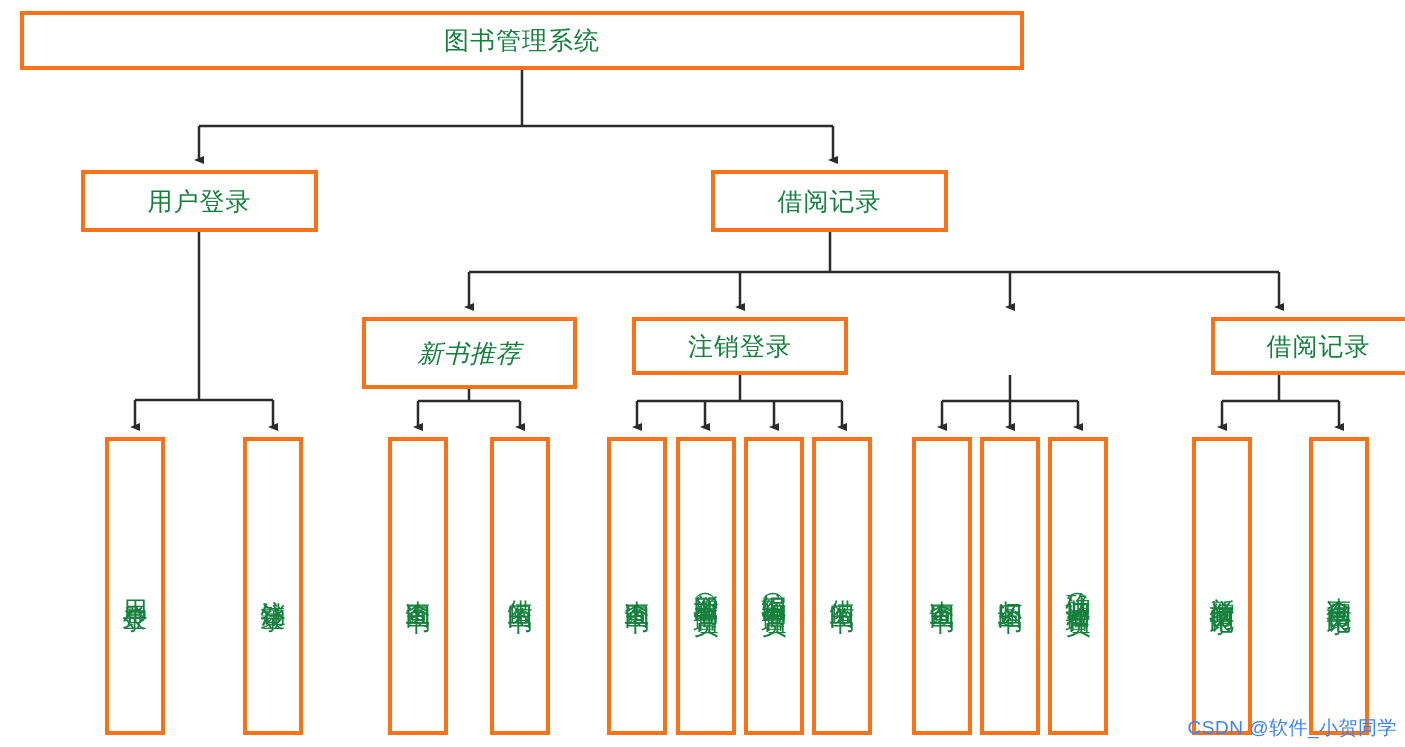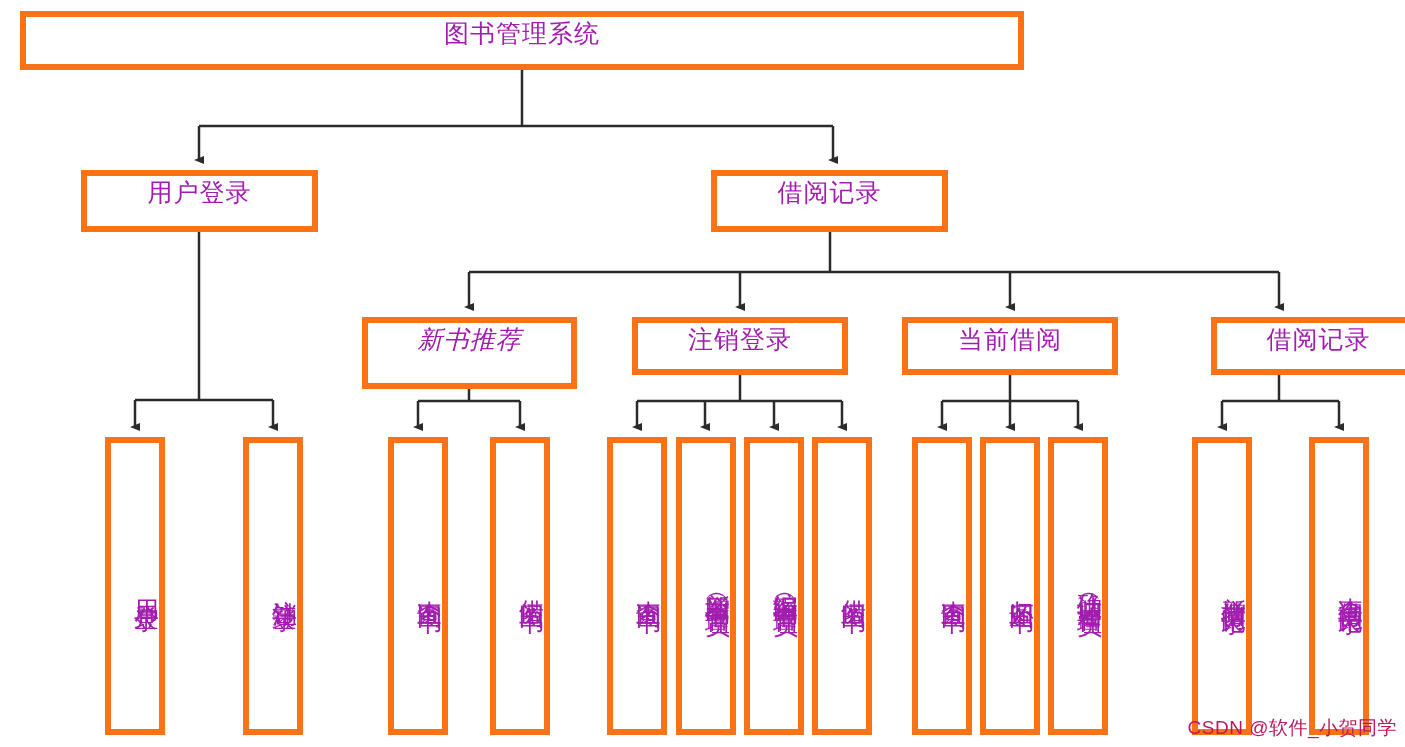"图书管理系统" .node { align-items: none -> center; border: 6px solid #f97316 -> 4px solid #f97316; color: #a21caf -> #15803d }
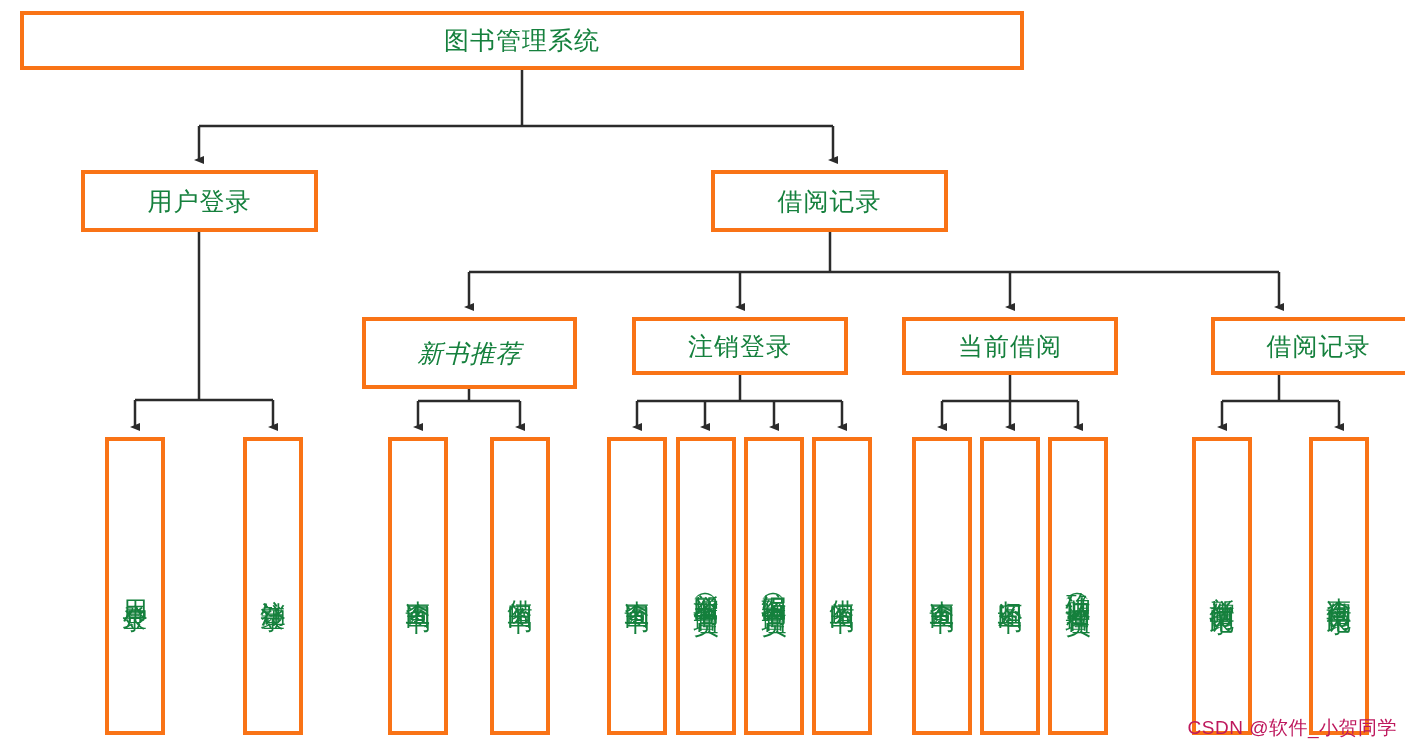"当前借阅" div.node { html: <div> <span>当前借阅</span> </div> -> none }
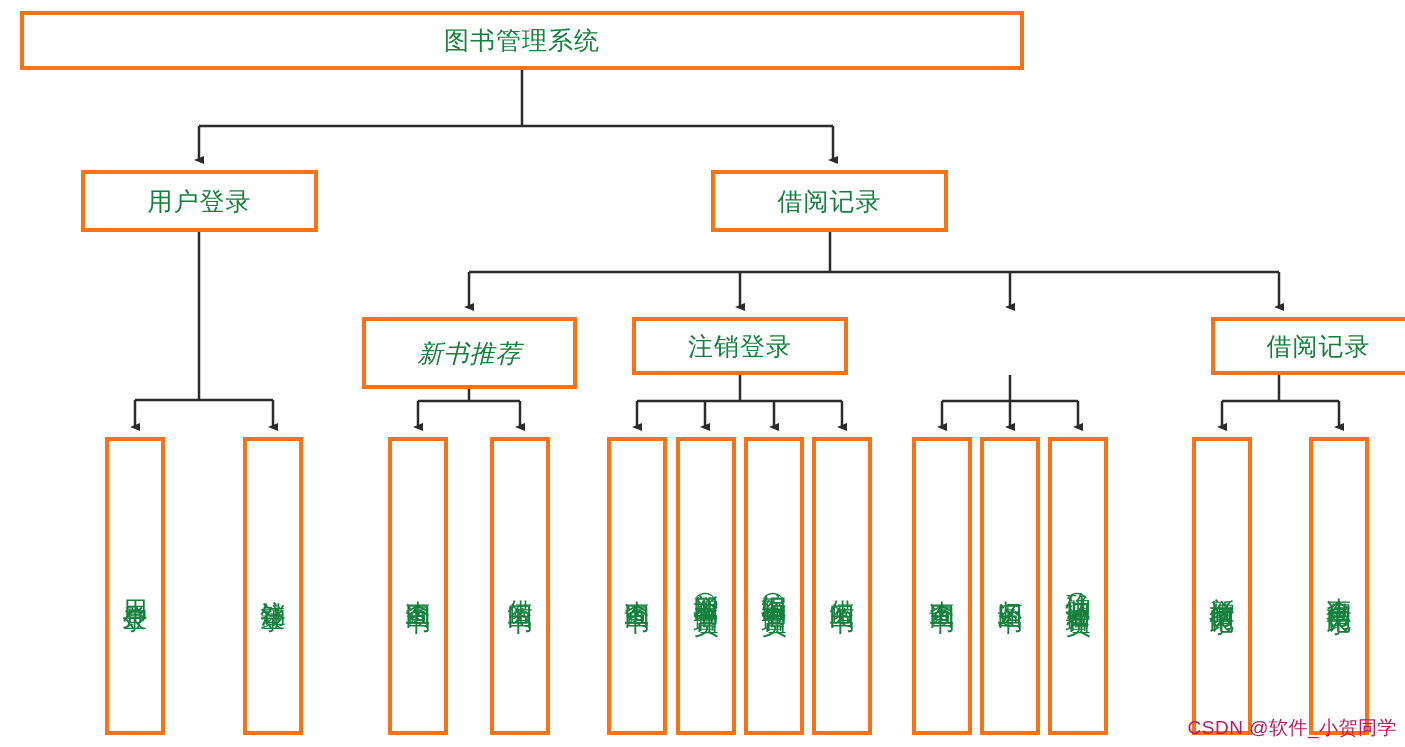"CSDN @软件_小贺同学" .watermark { color: #be185d -> #3b82f6 }
